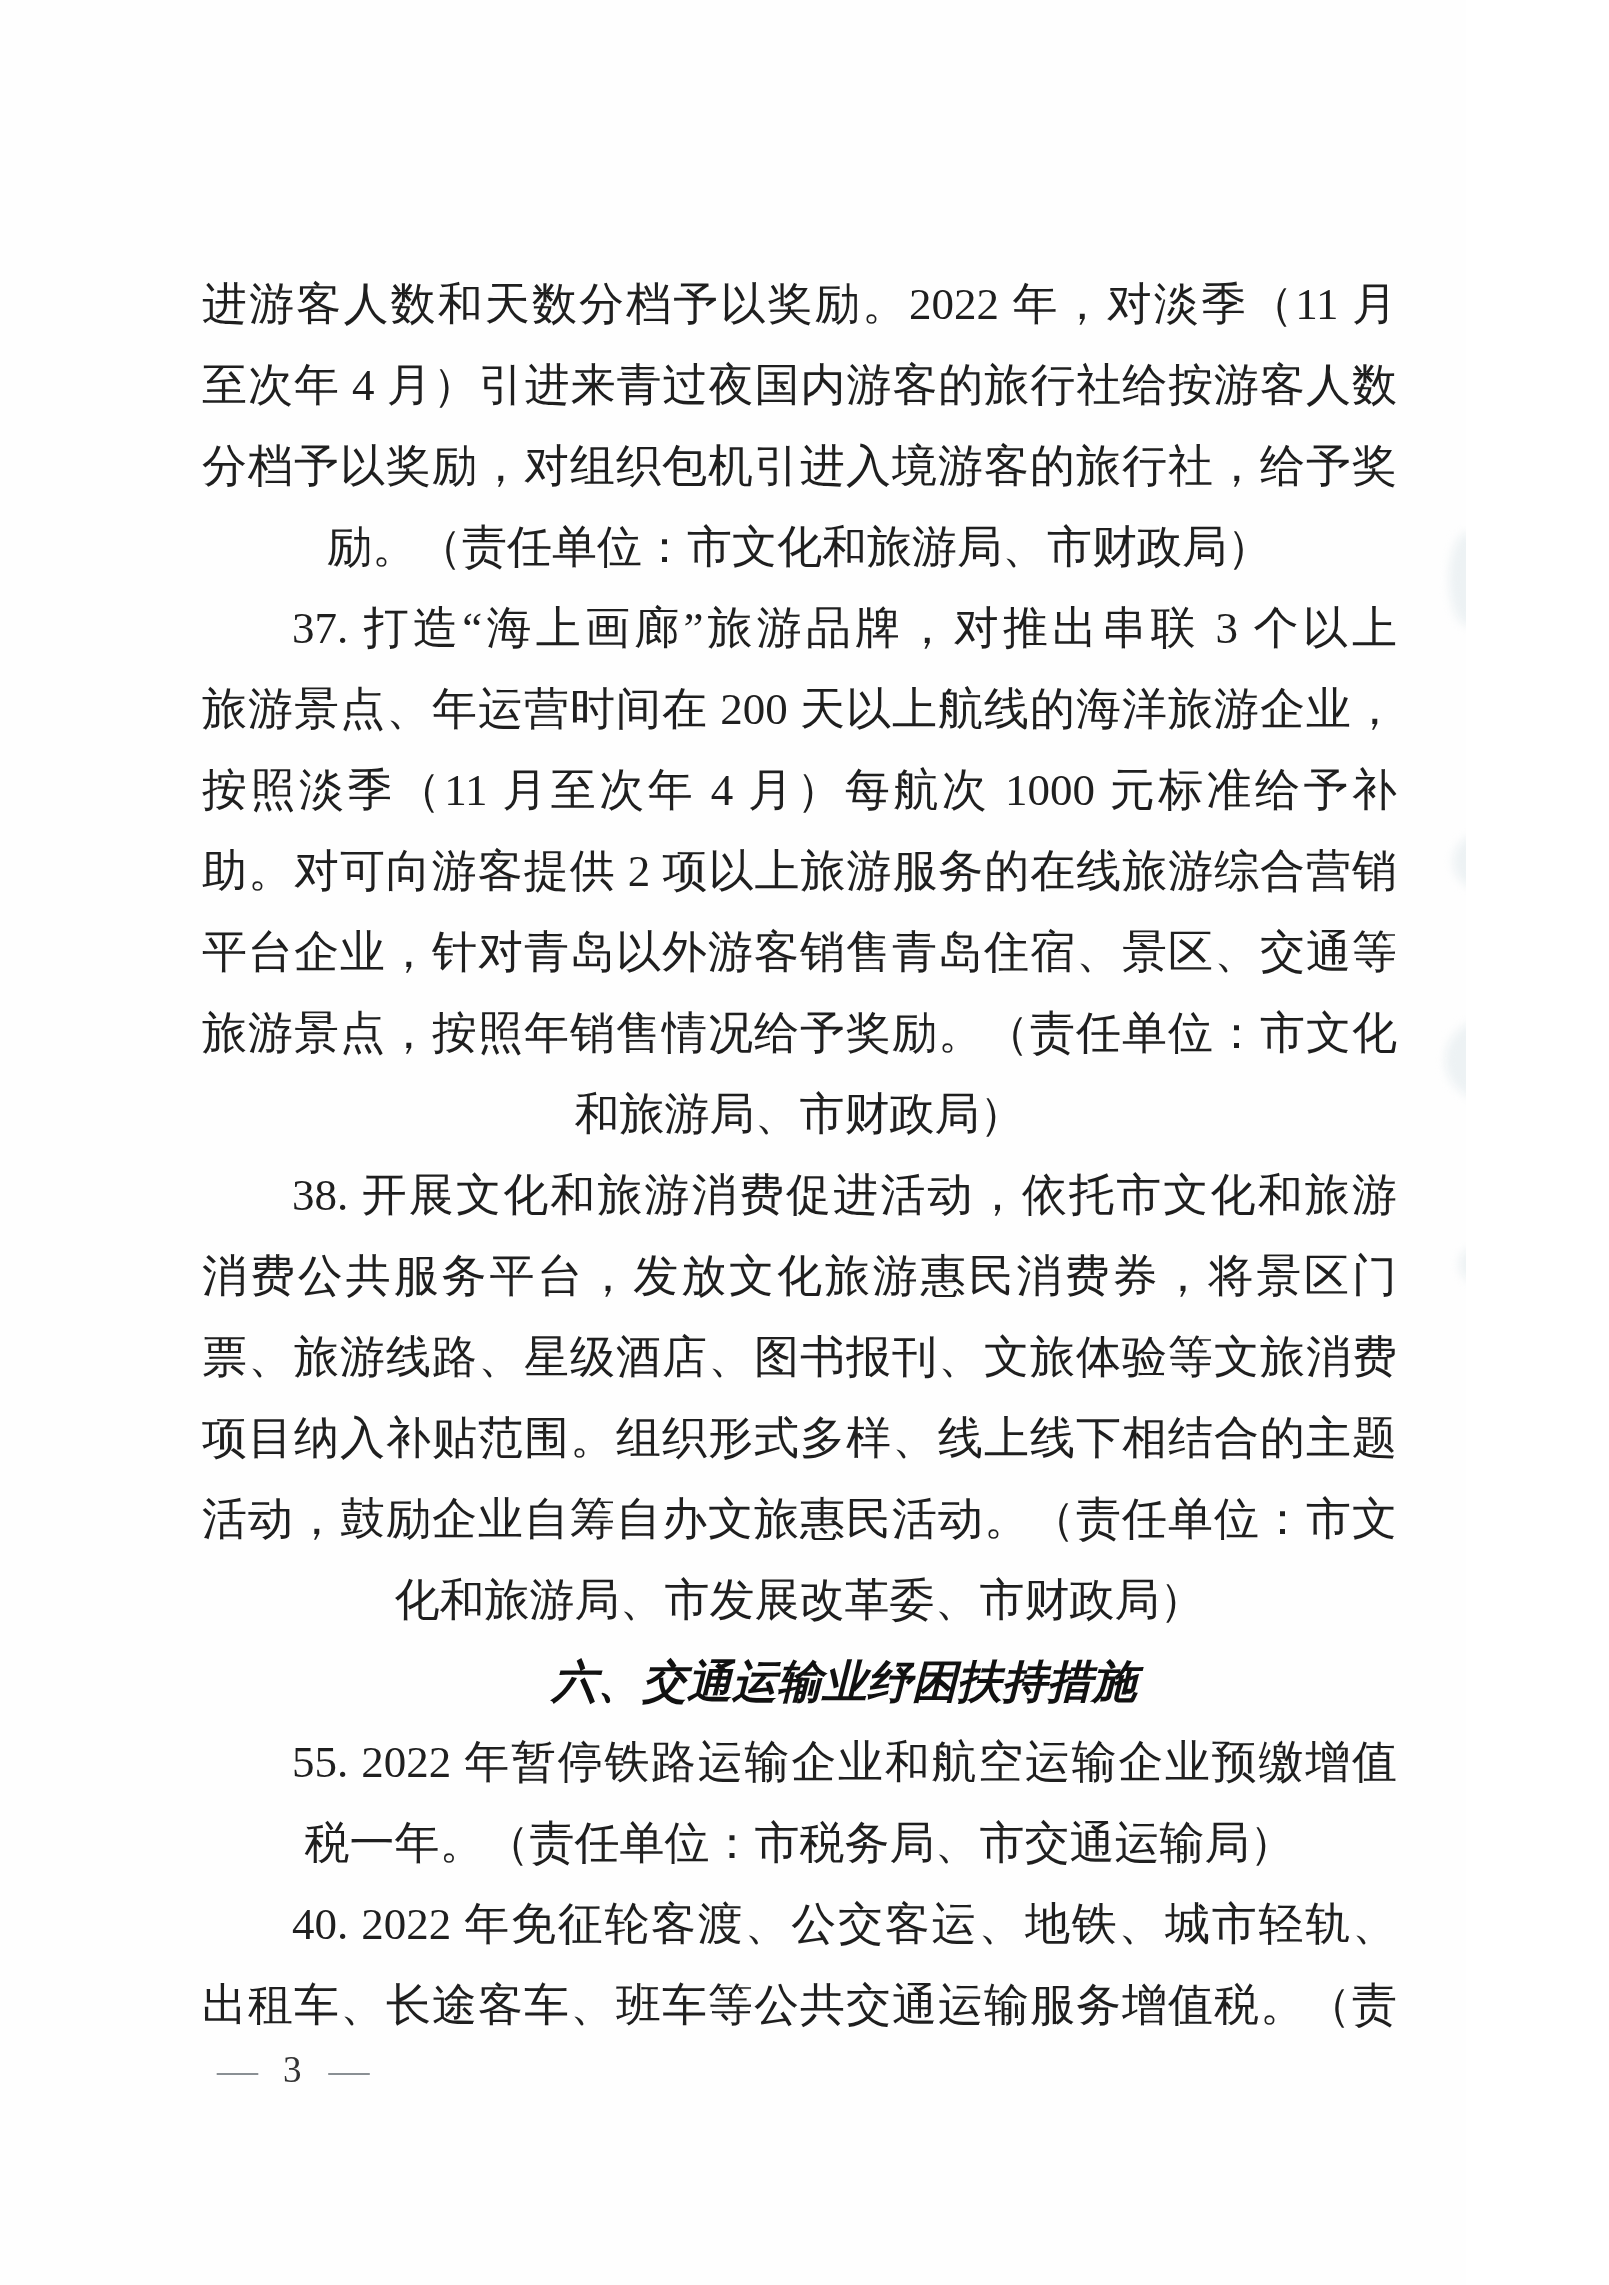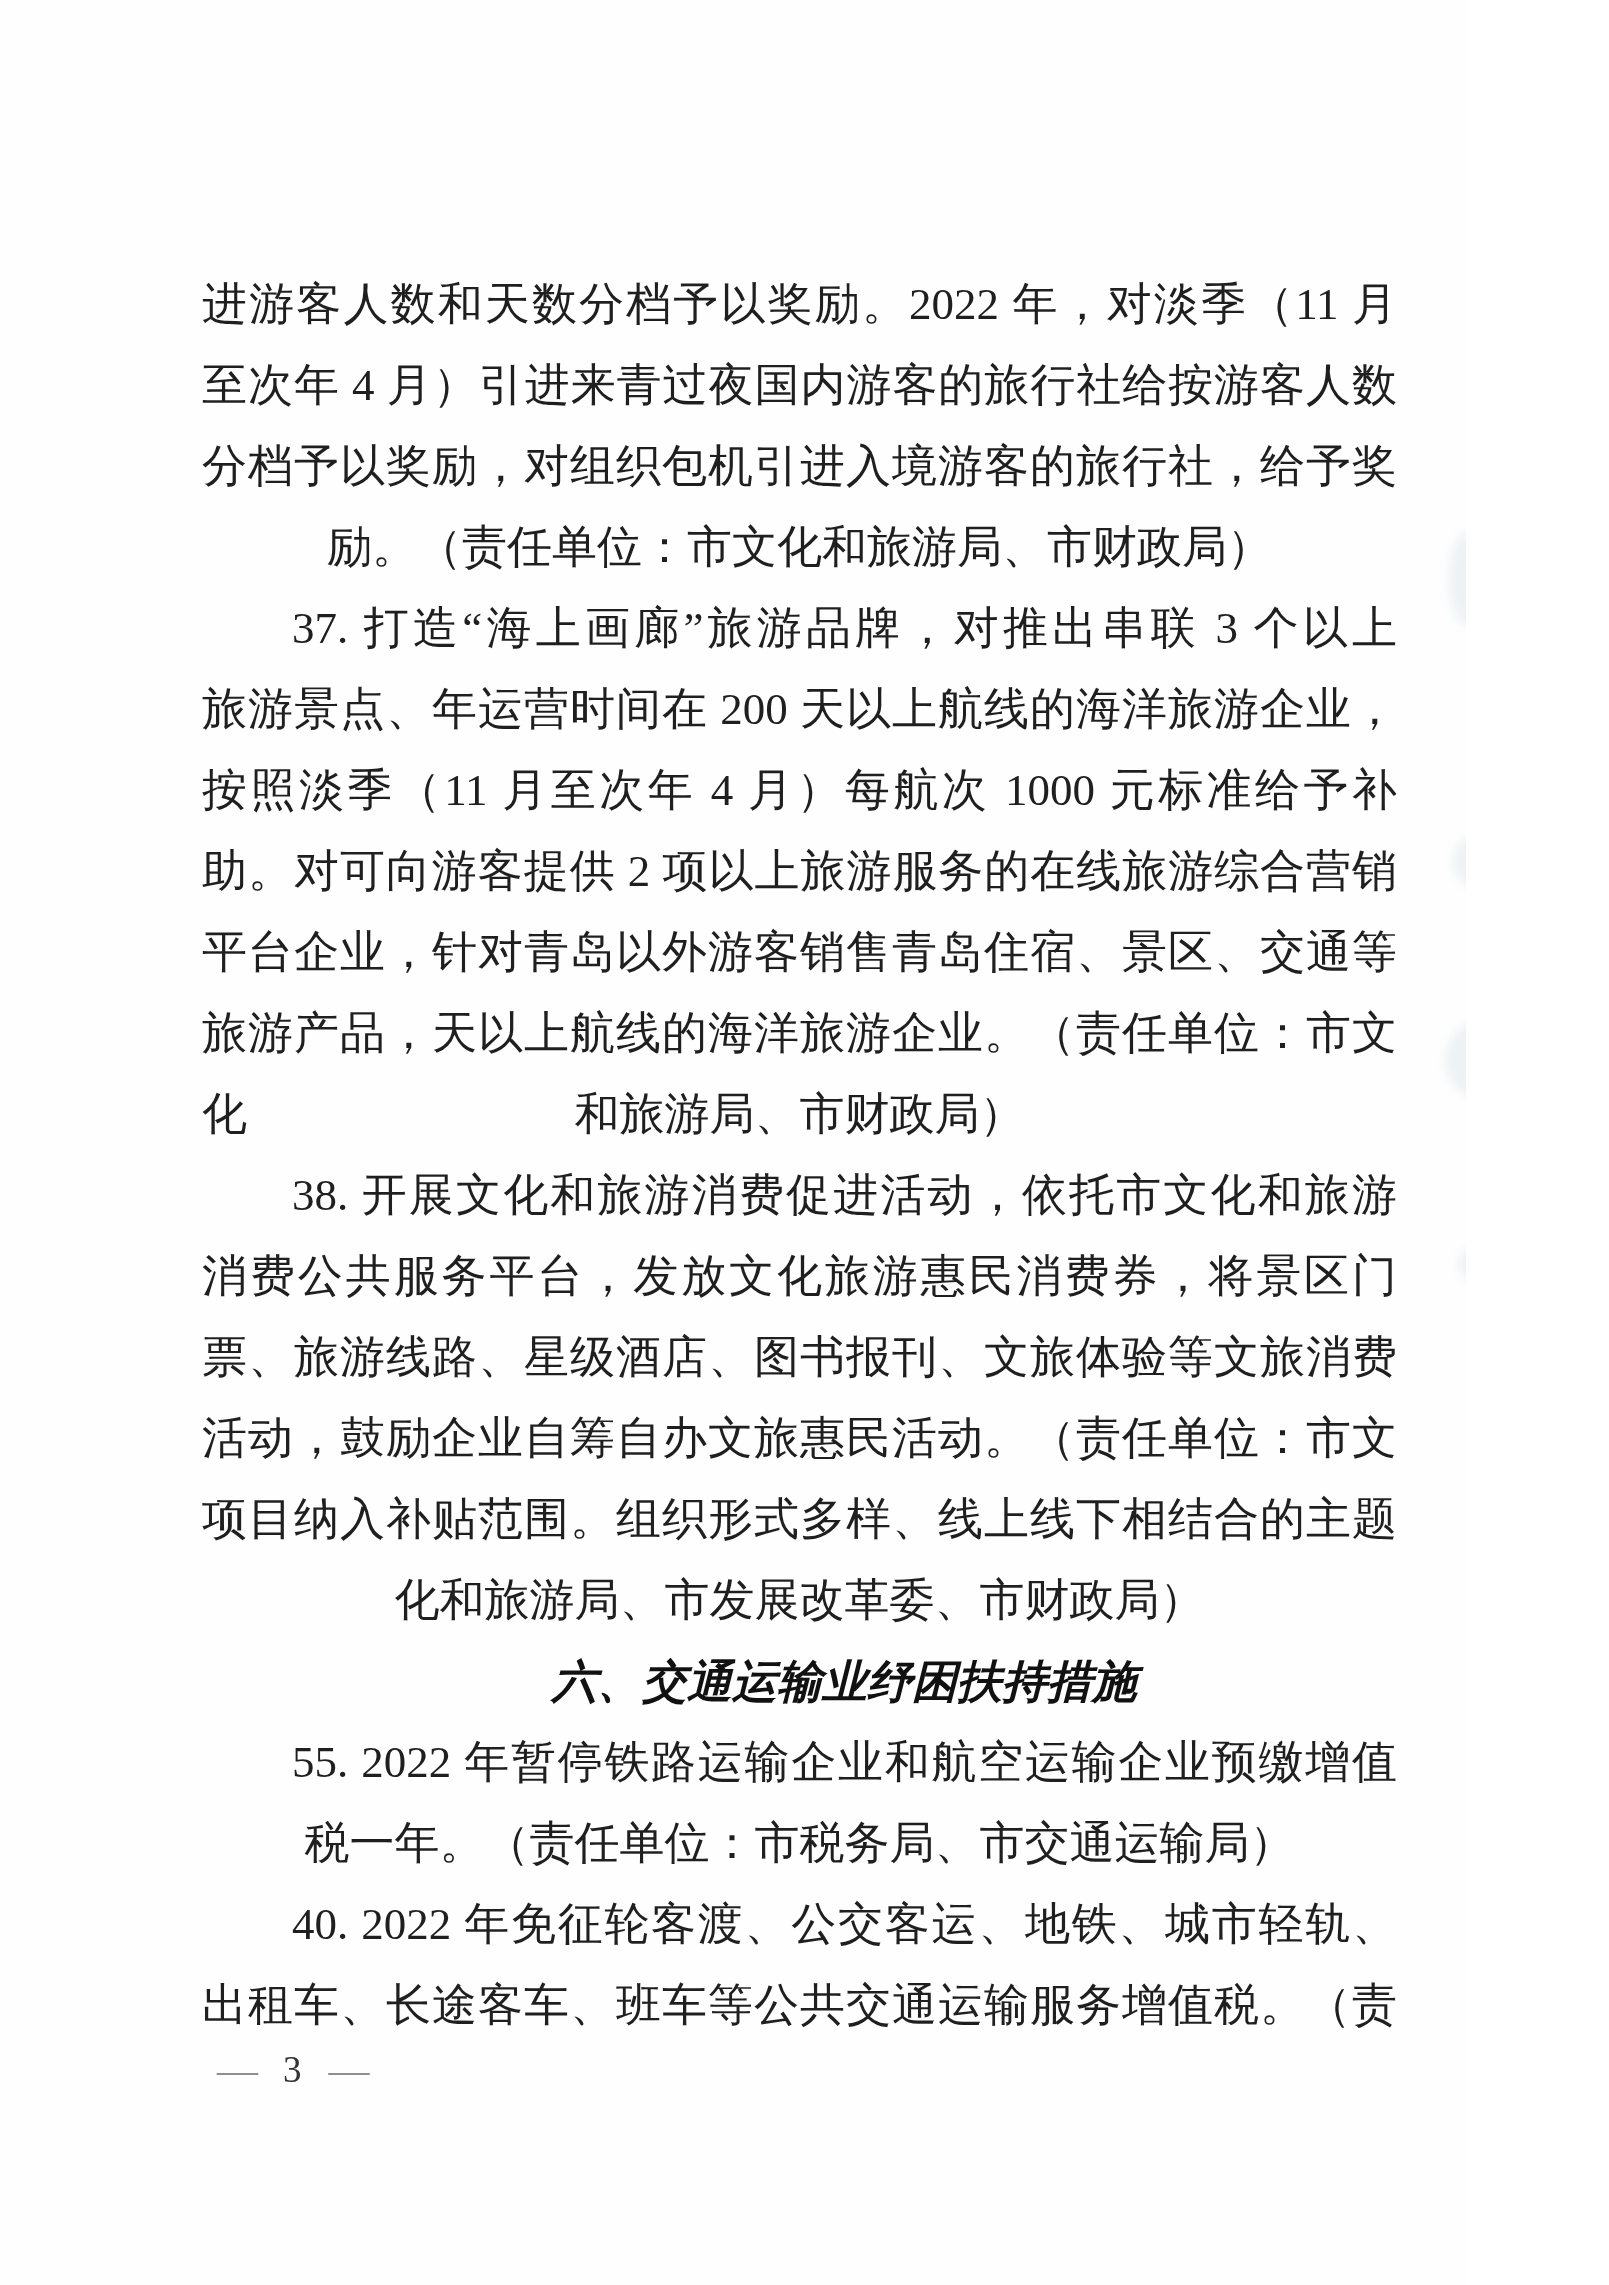"旅游产品，天以上航线的海洋旅游企业。（责任单位：市文化" div.line { text: 产品，天以上航线的海洋旅游企业 -> 景点，按照年销售情况给予奖励 }
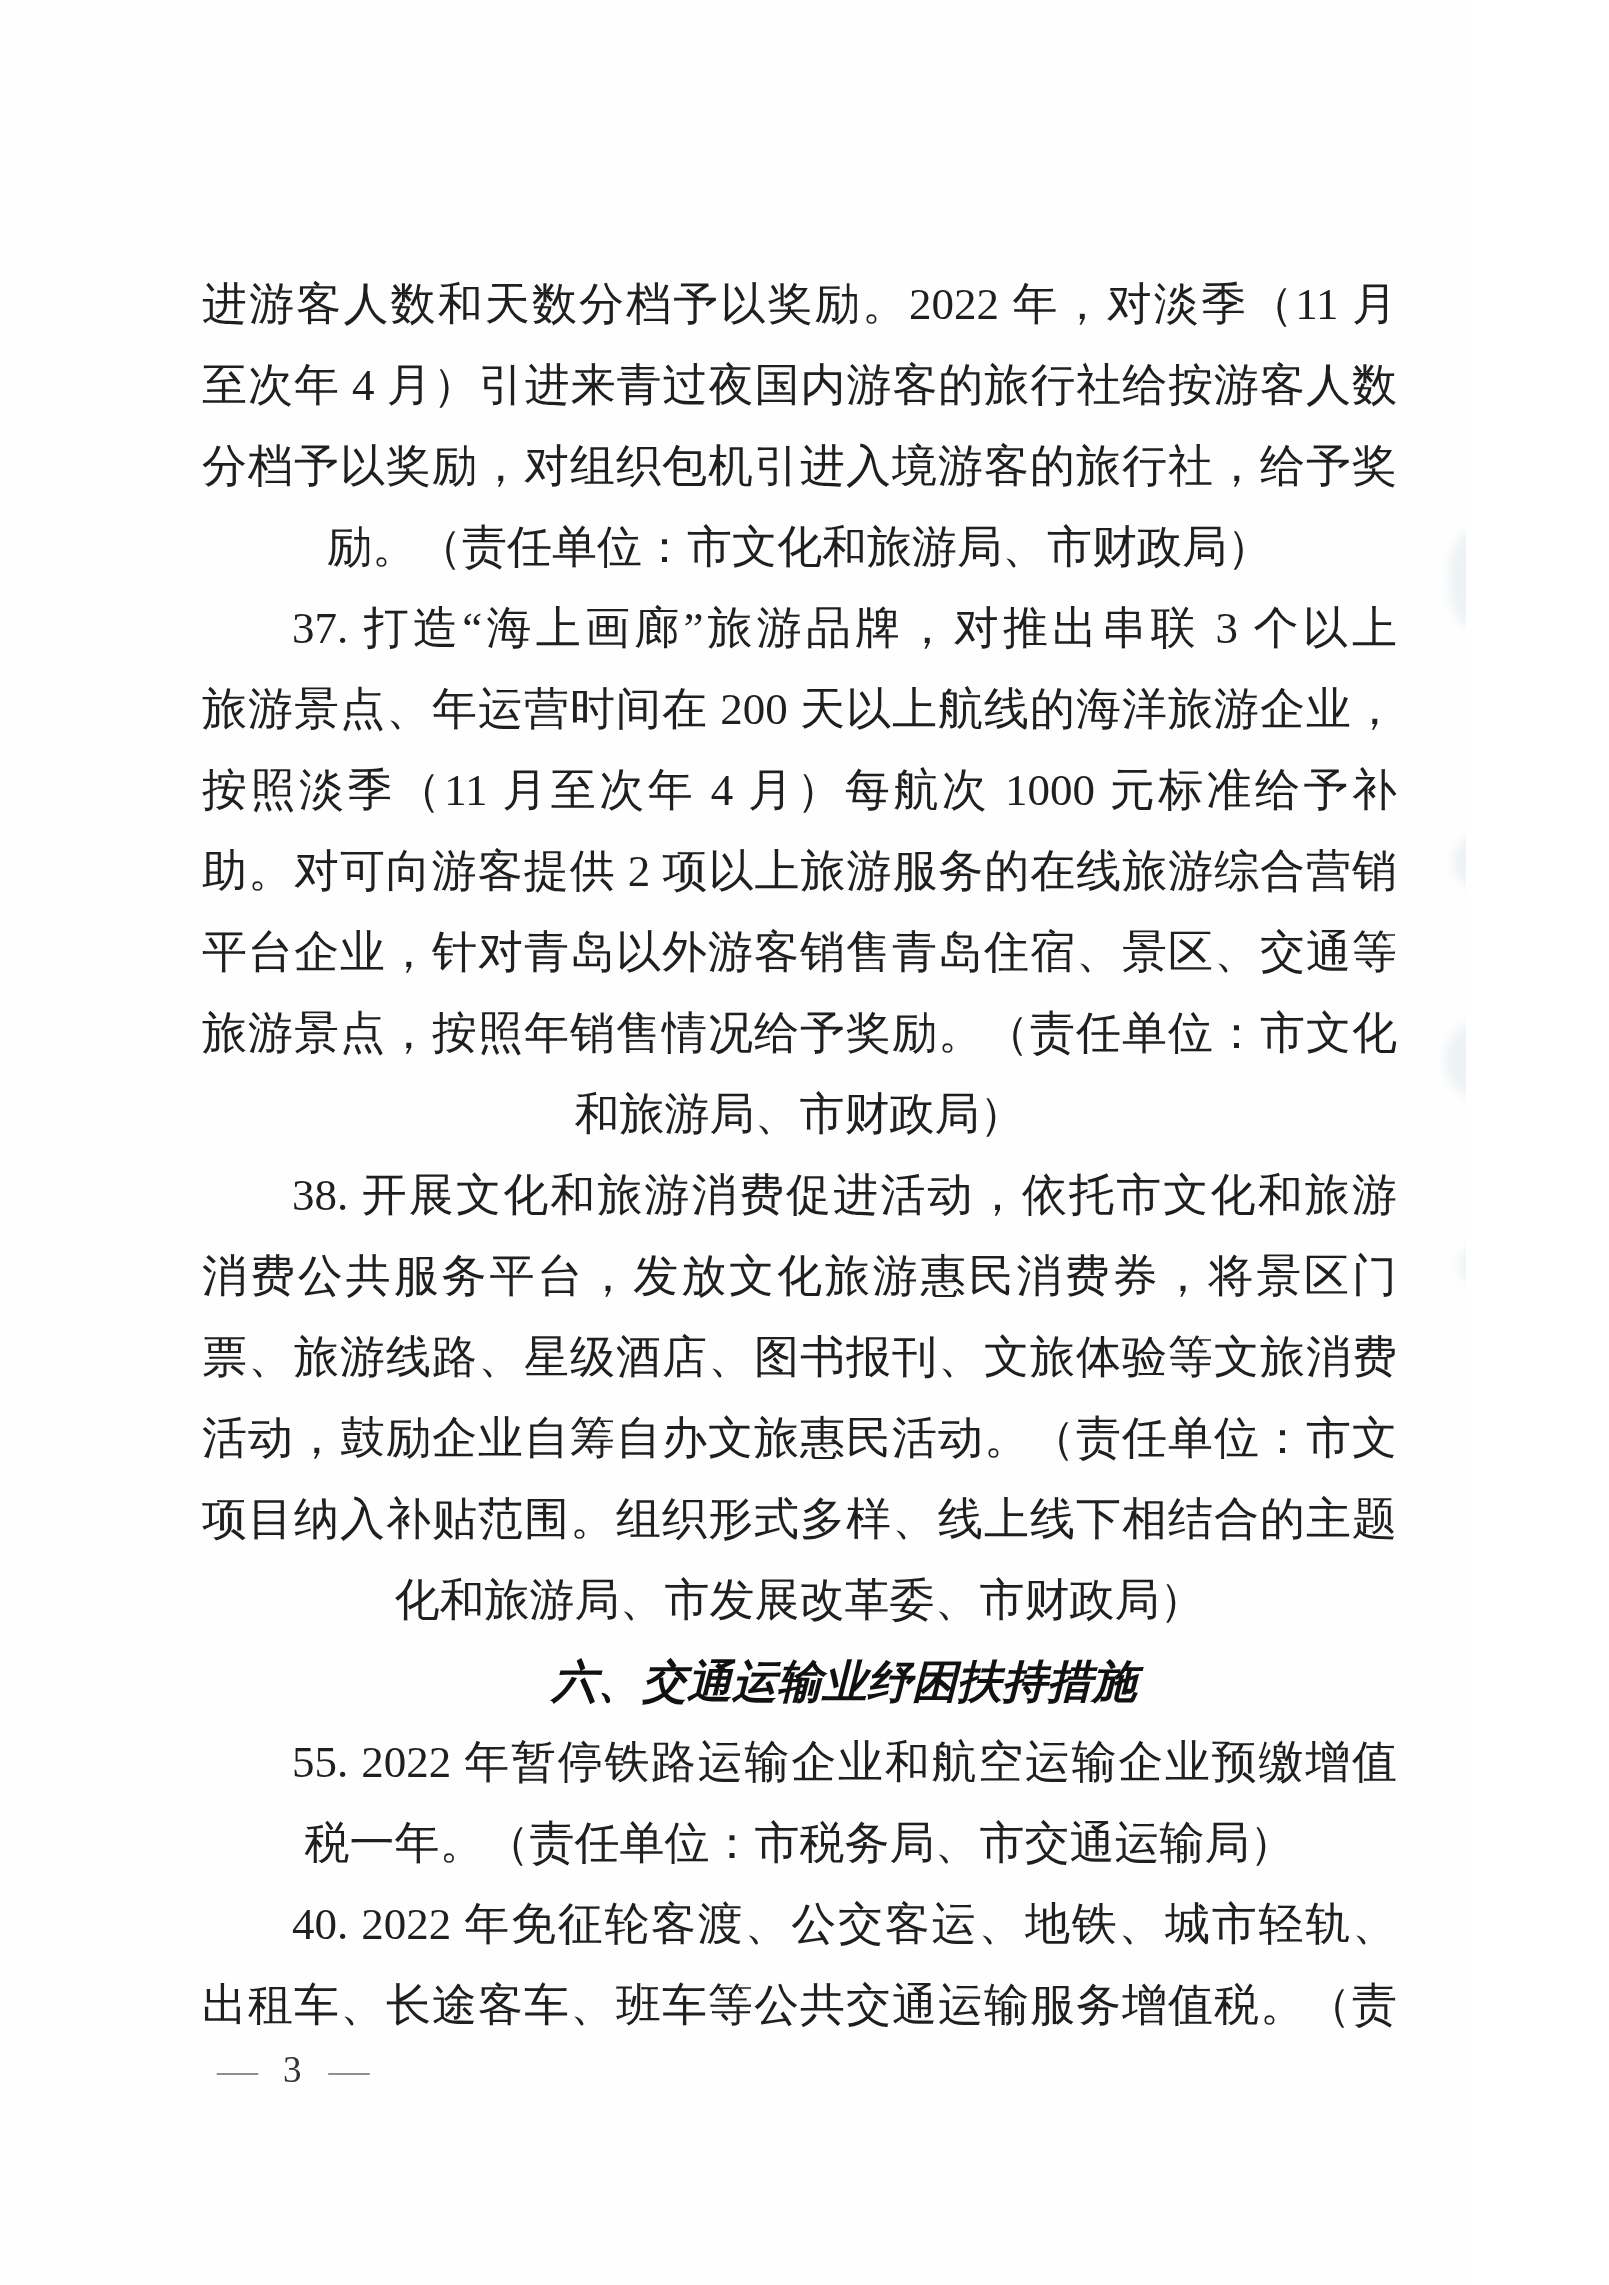"活动，鼓励企业自筹自办文旅惠民活动。（责任单位：市文" div.line { order: before "项目纳入补贴范围。组织形式多样、线上线下相结合的主题" -> after "项目纳入补贴范围。组织形式多样、线上线下相结合的主题" }
